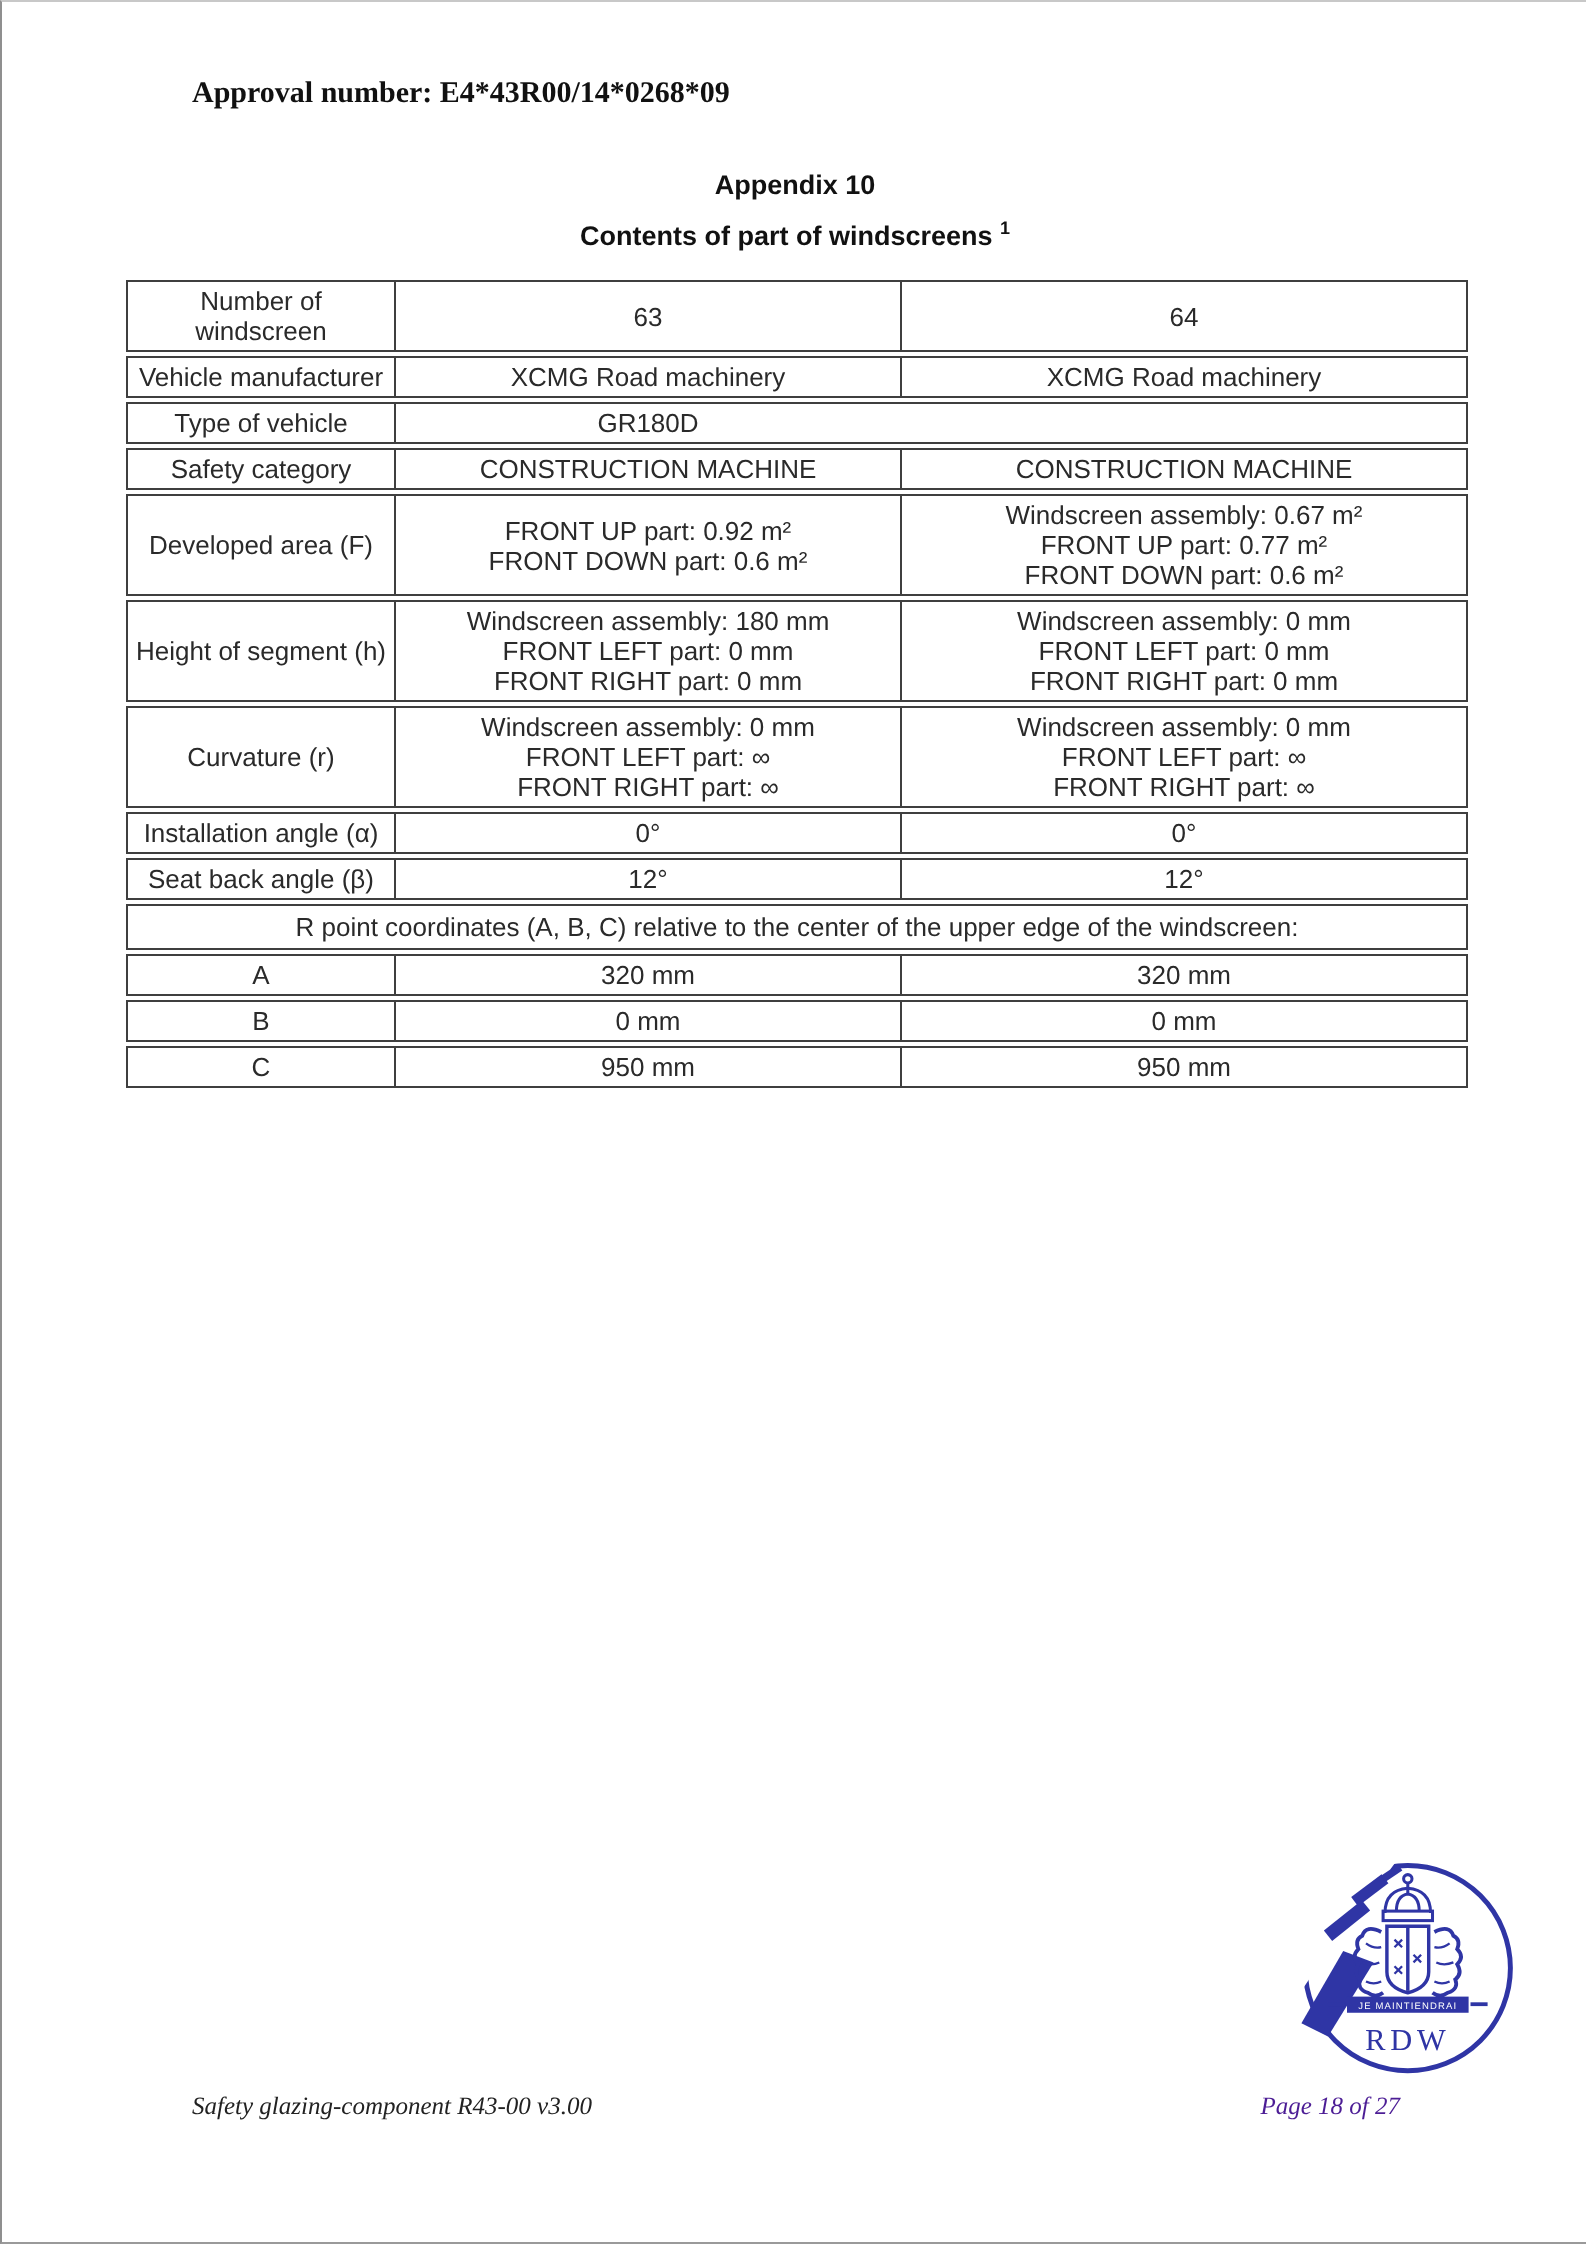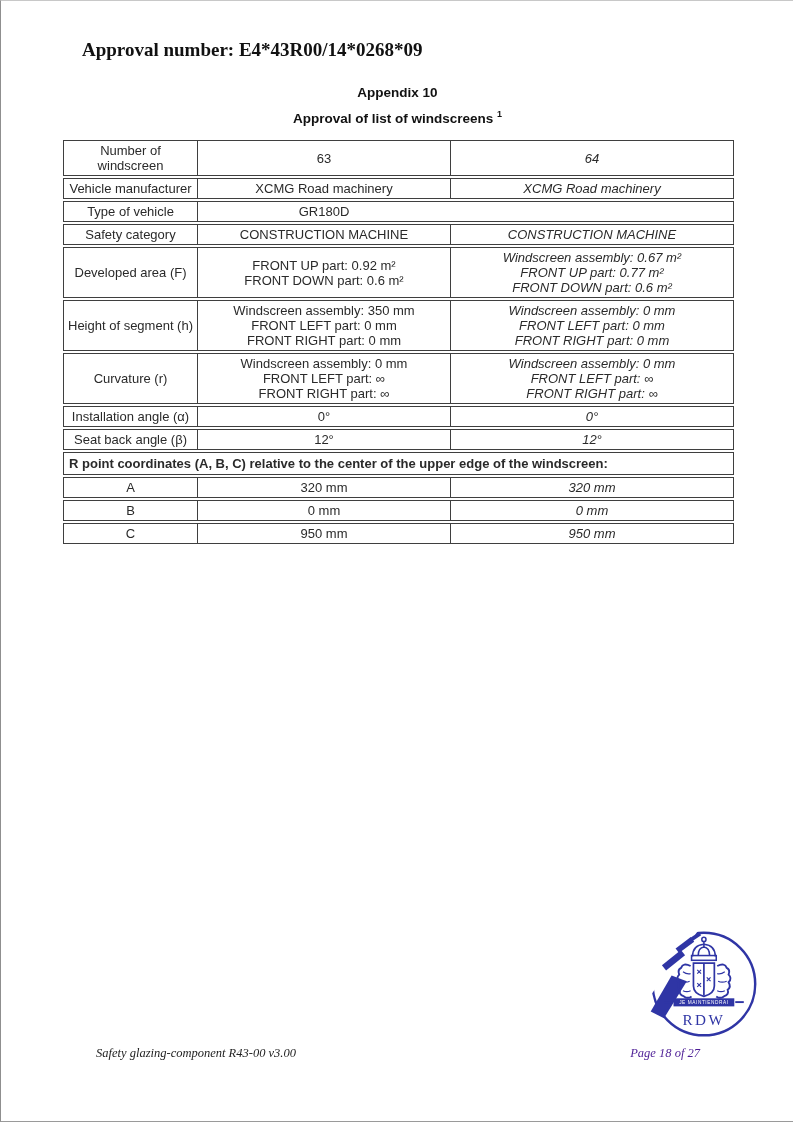"Approval number: E4*43R00/14*0268*09" .approval { font-size: 19px -> 15px; left: 81px -> 95px }
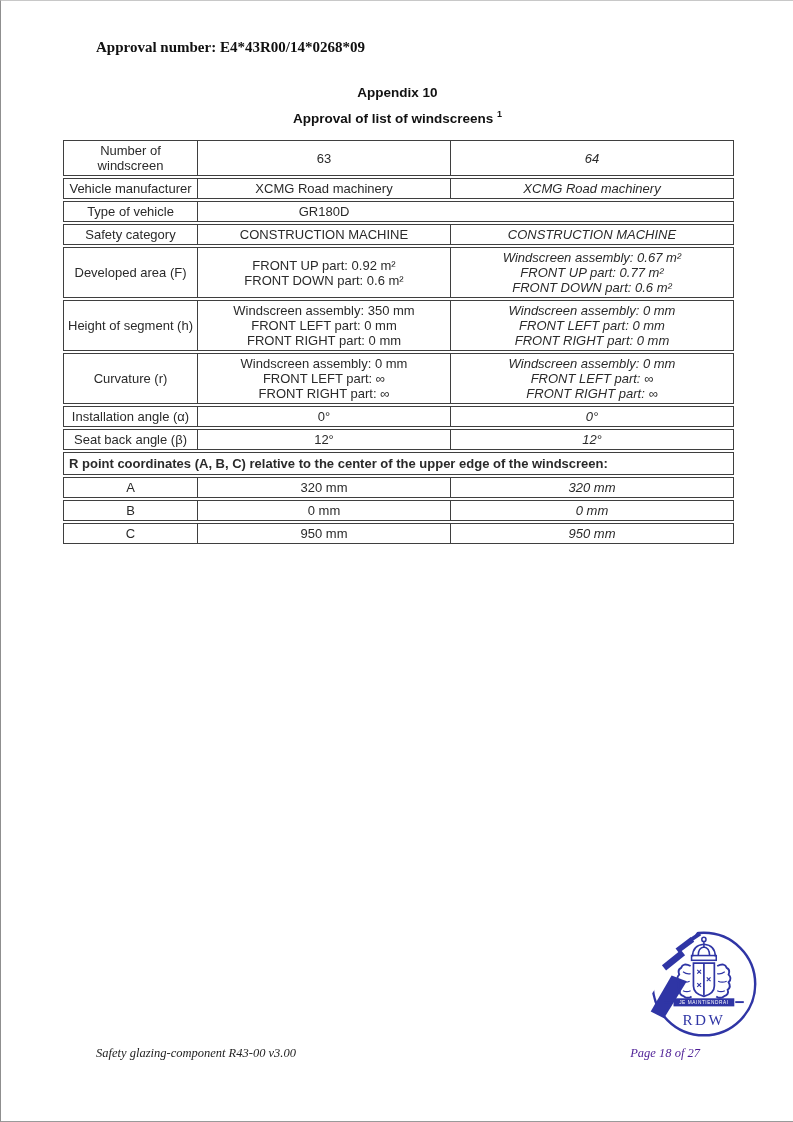"Approval of list of windscreens" span { text: Approval of list -> Contents of part }
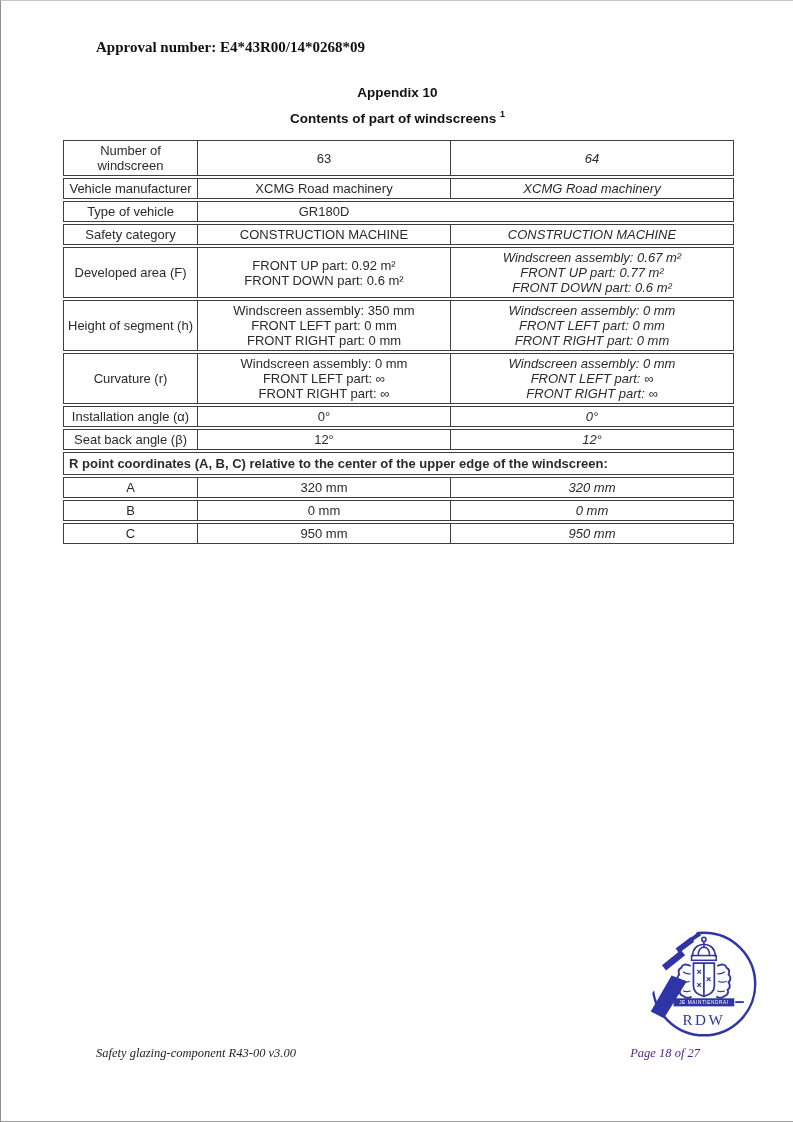"64" .t-right { font-style: italic -> none }
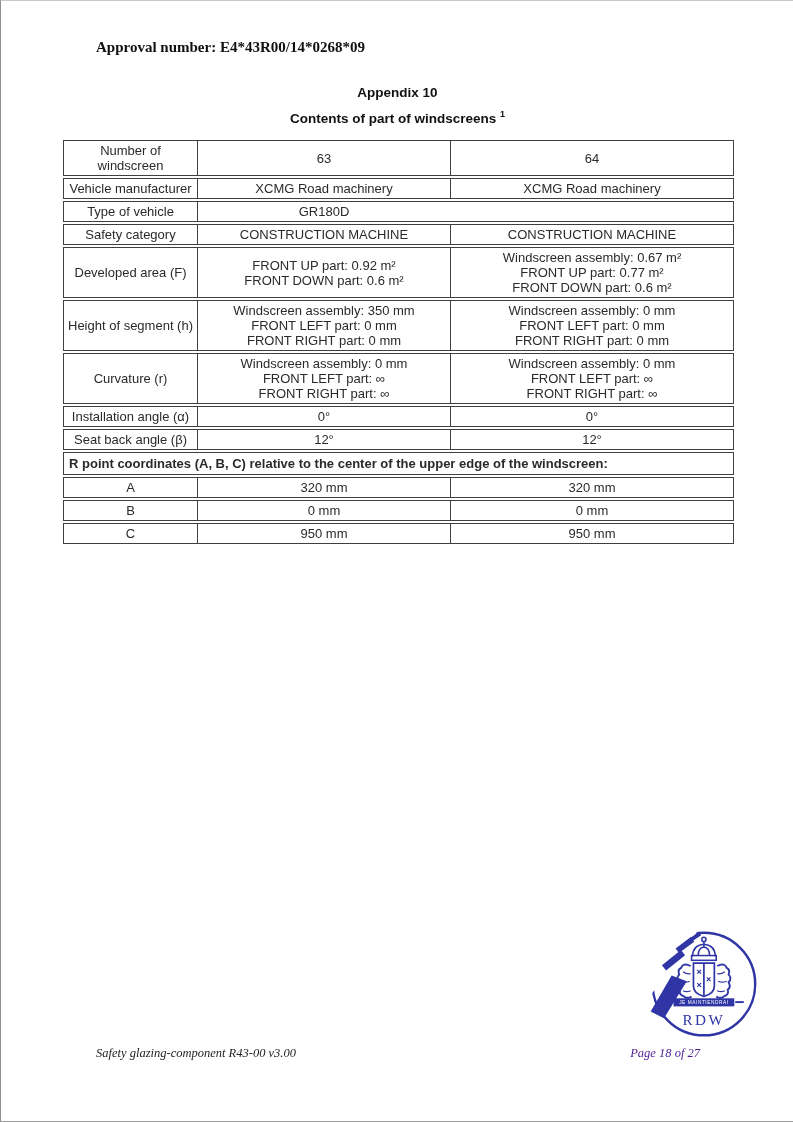"Windscreen assembly: 350 mm" div.t-line { text: 350 -> 180 }
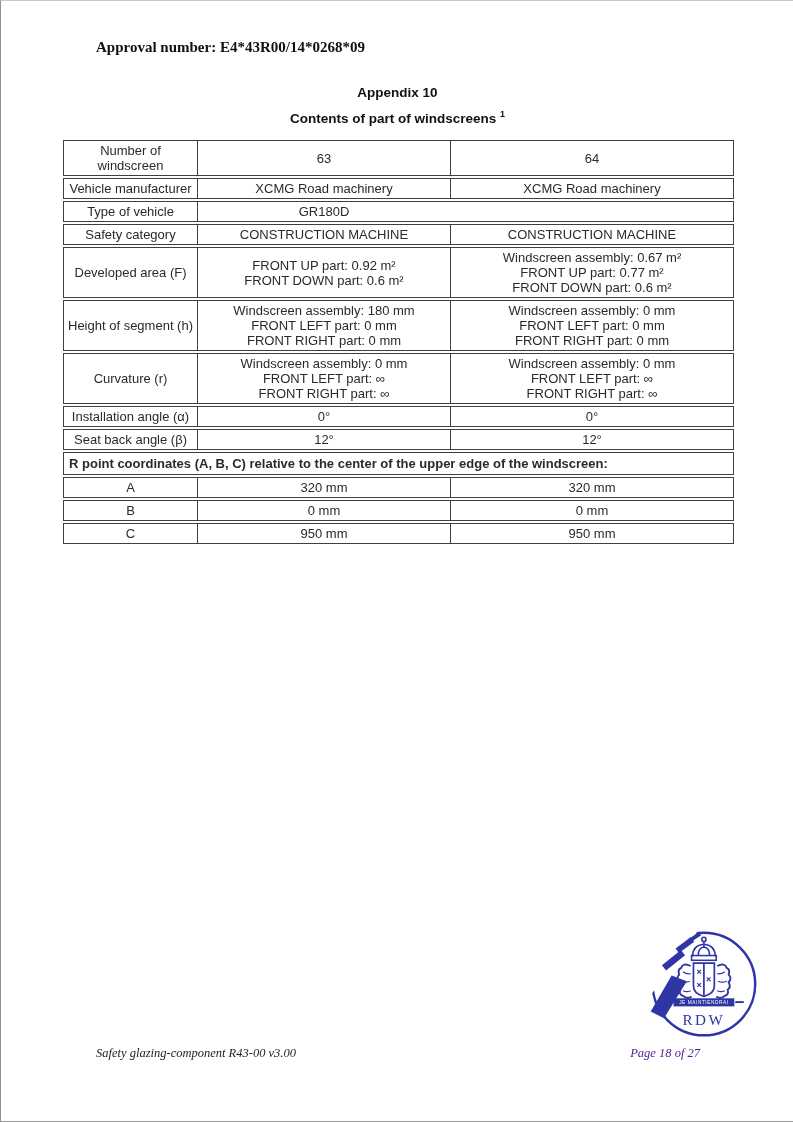"R point coordinates (A, B," .t-span.center { font-weight: bold -> none; text-align: none -> center }
